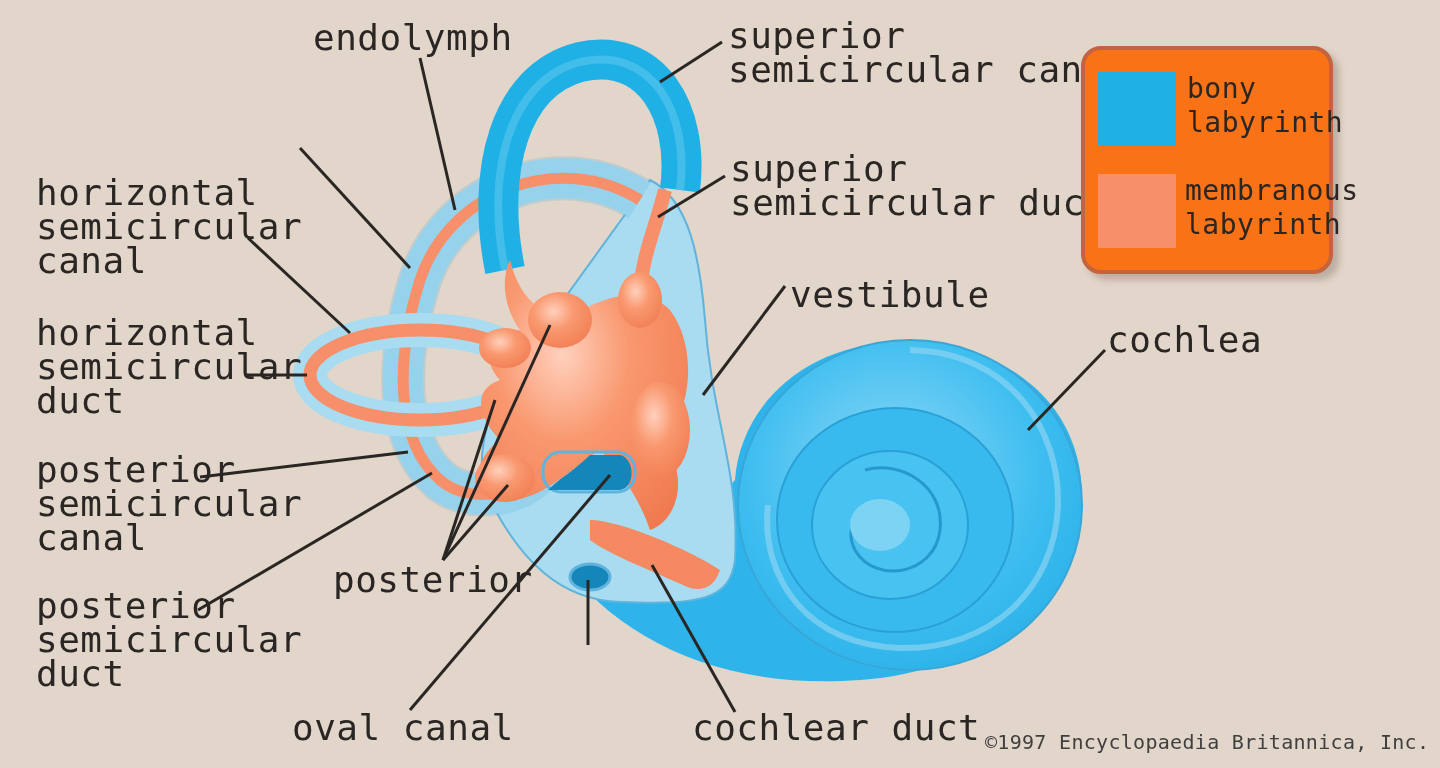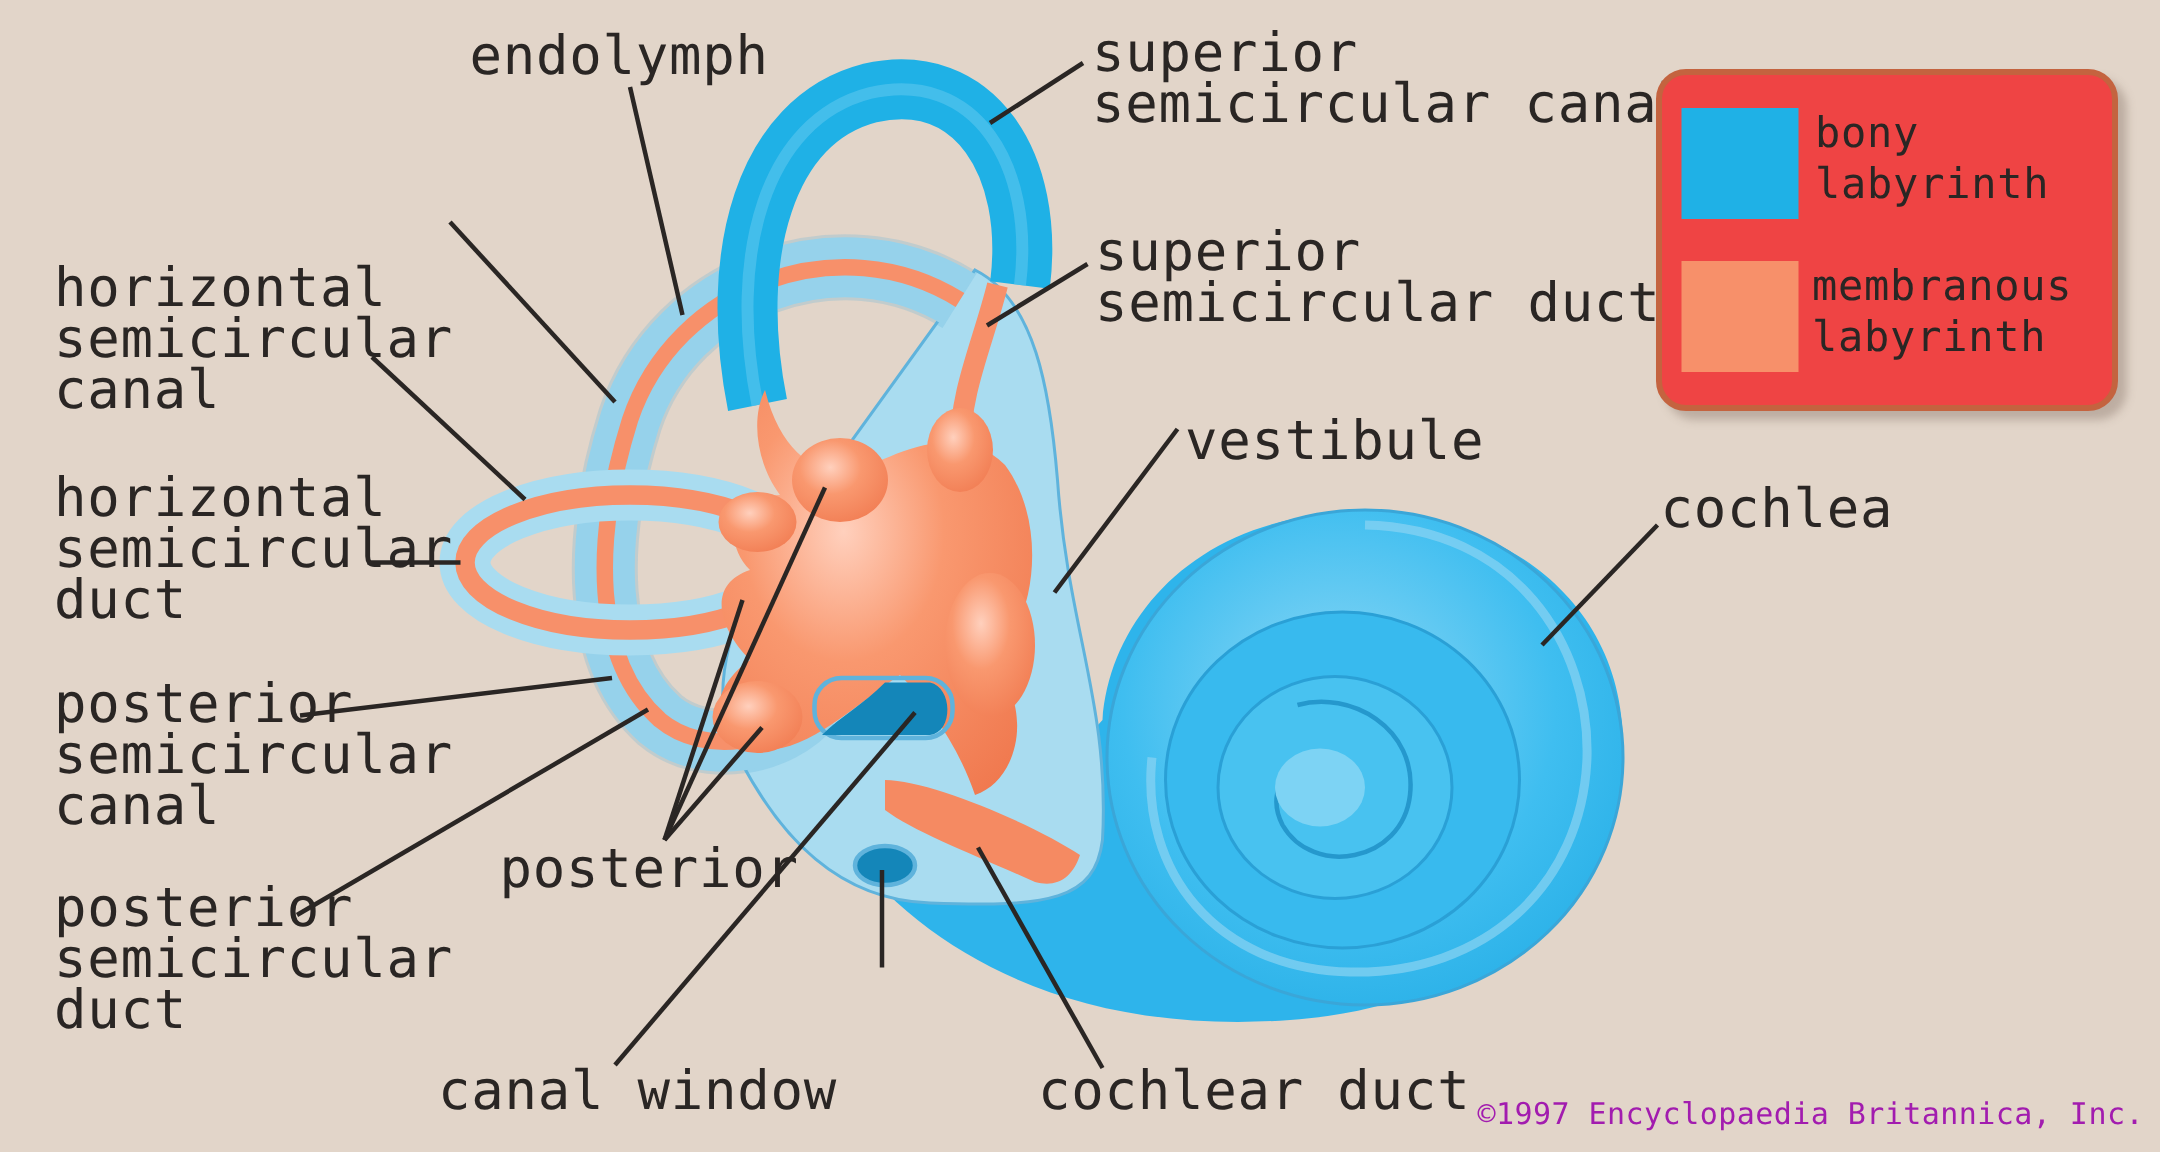"bony" .legend { background: #ef4444 -> #f97316; left: 1104px -> 1081px; width: 308px -> 252px }
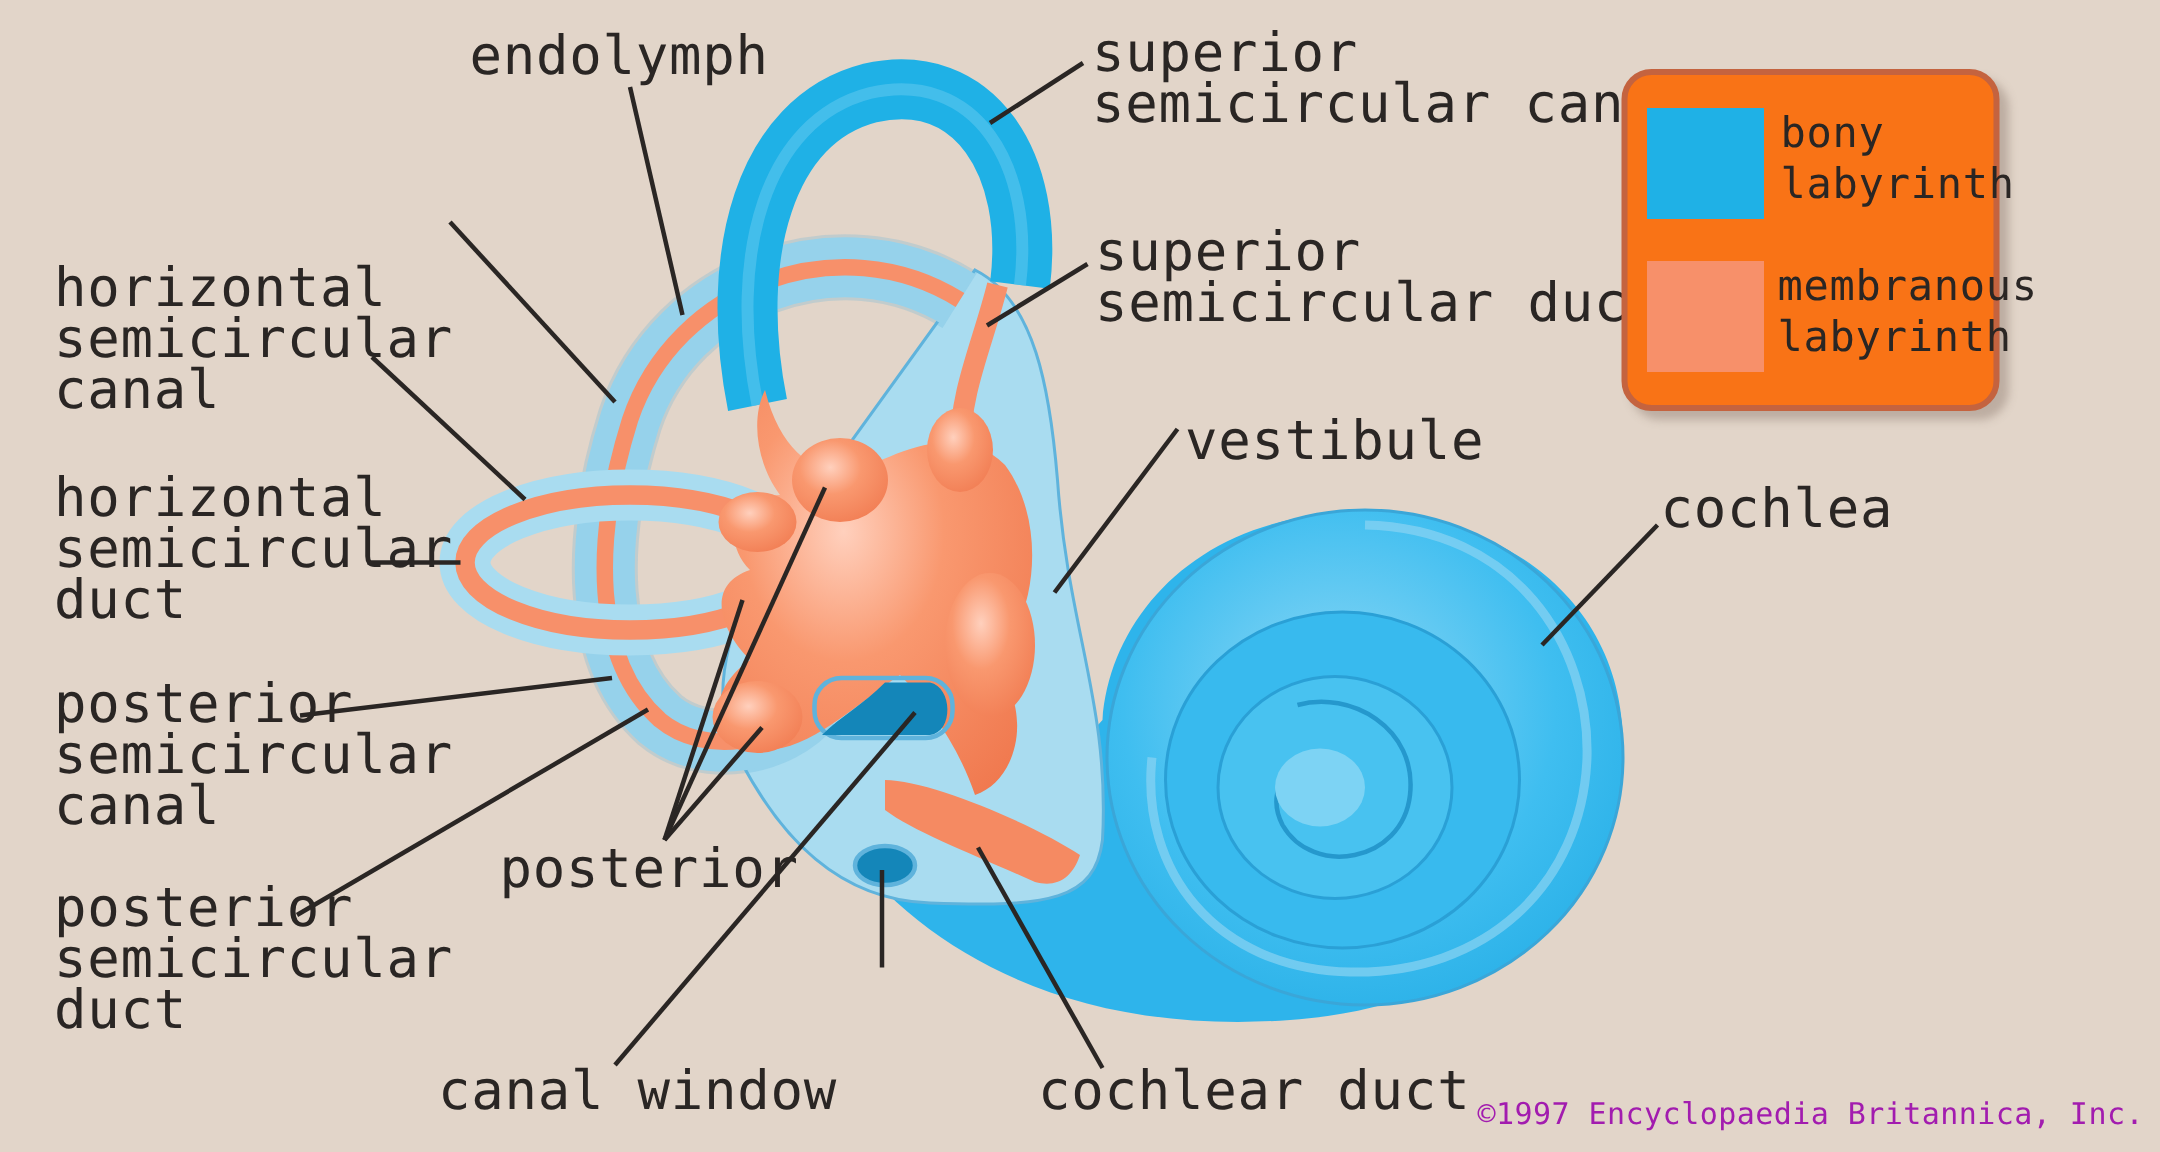"canal window" div.lbl { text: canal window -> oval canal }
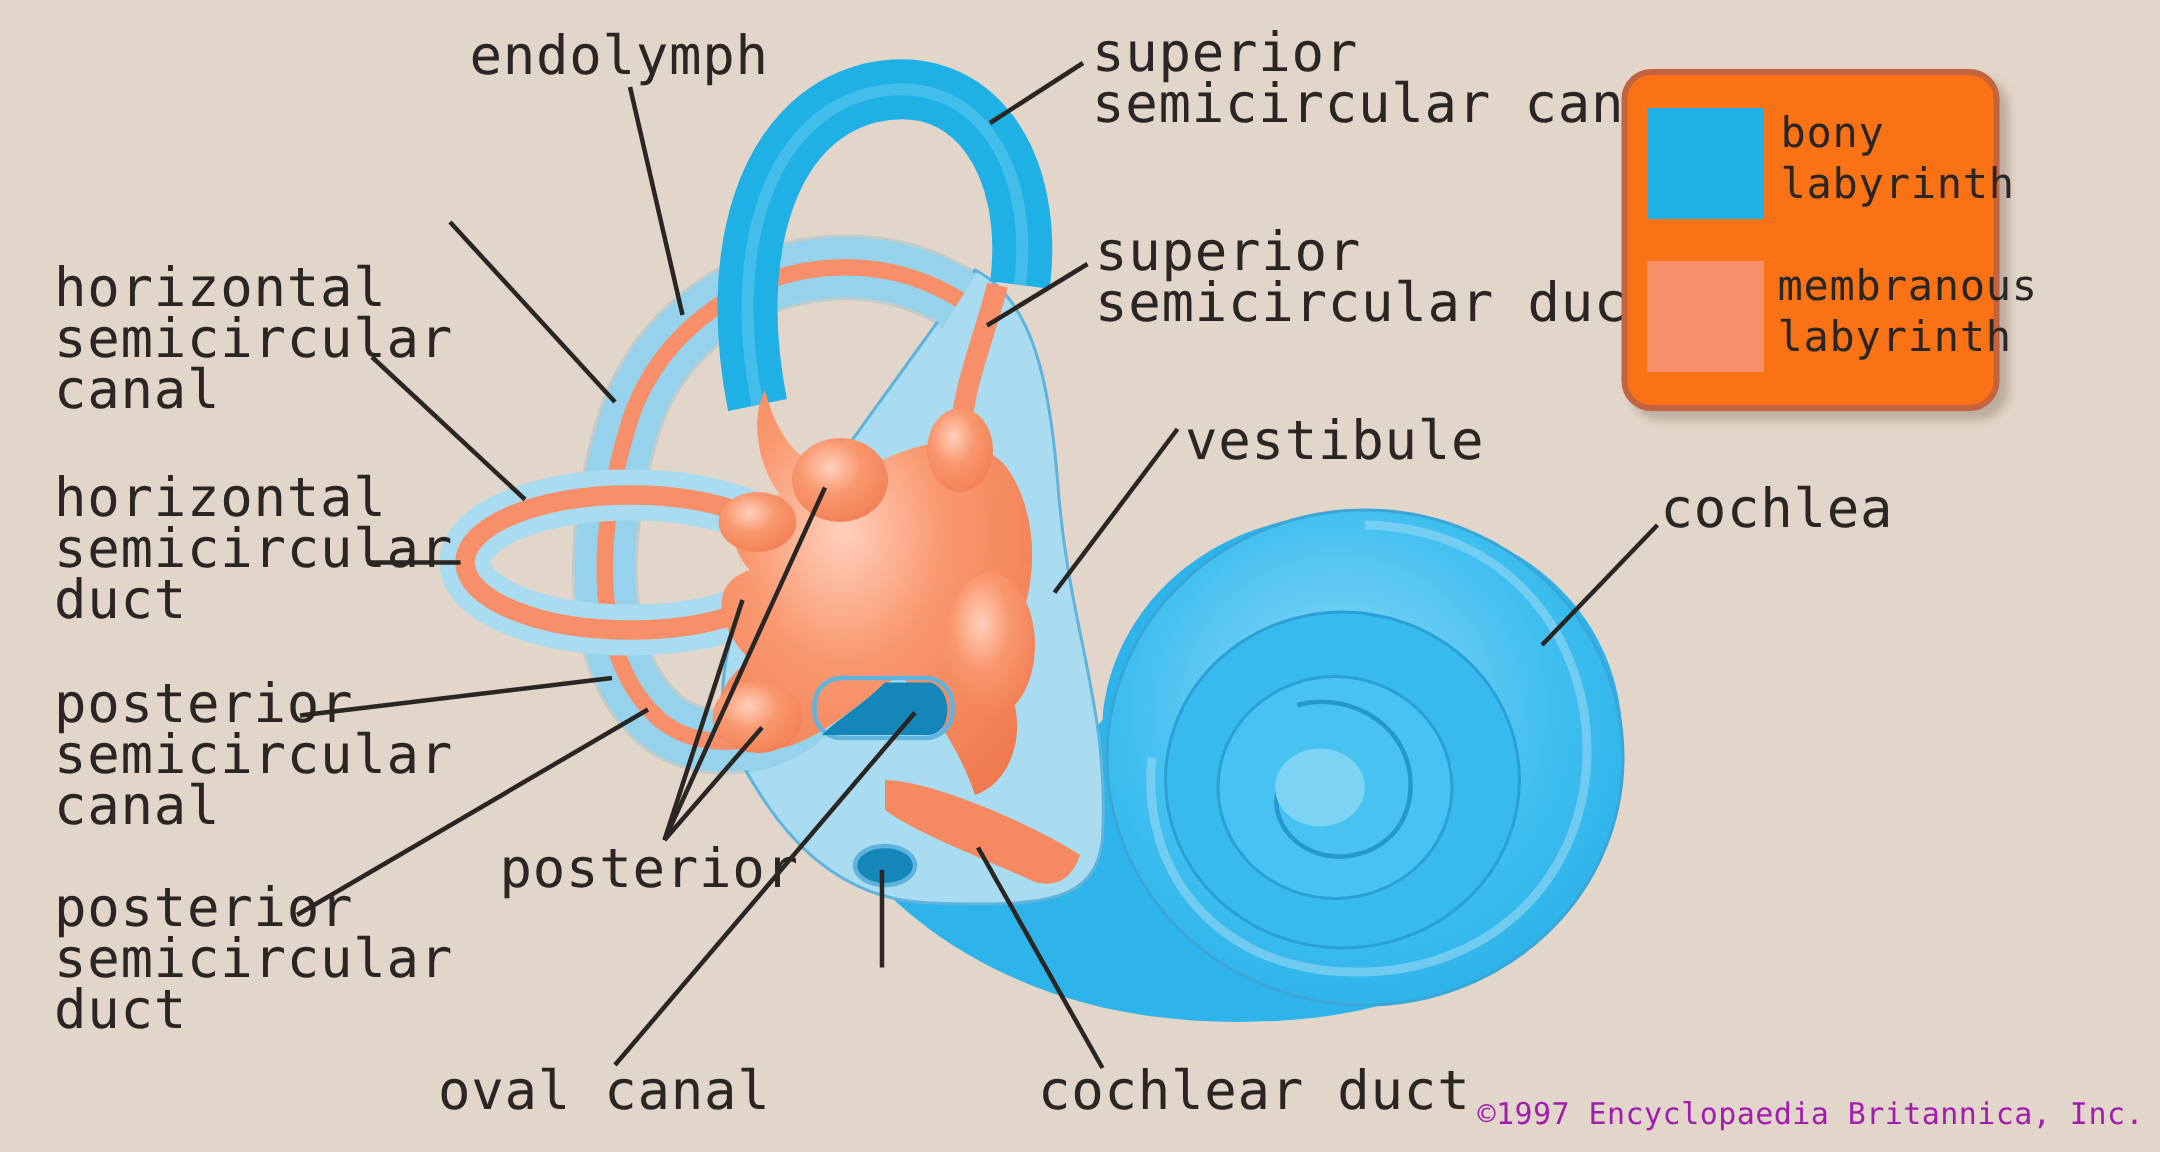"©1997 Encyclopaedia Britannica, Inc." .copyright { color: #a21caf -> #404040 }
